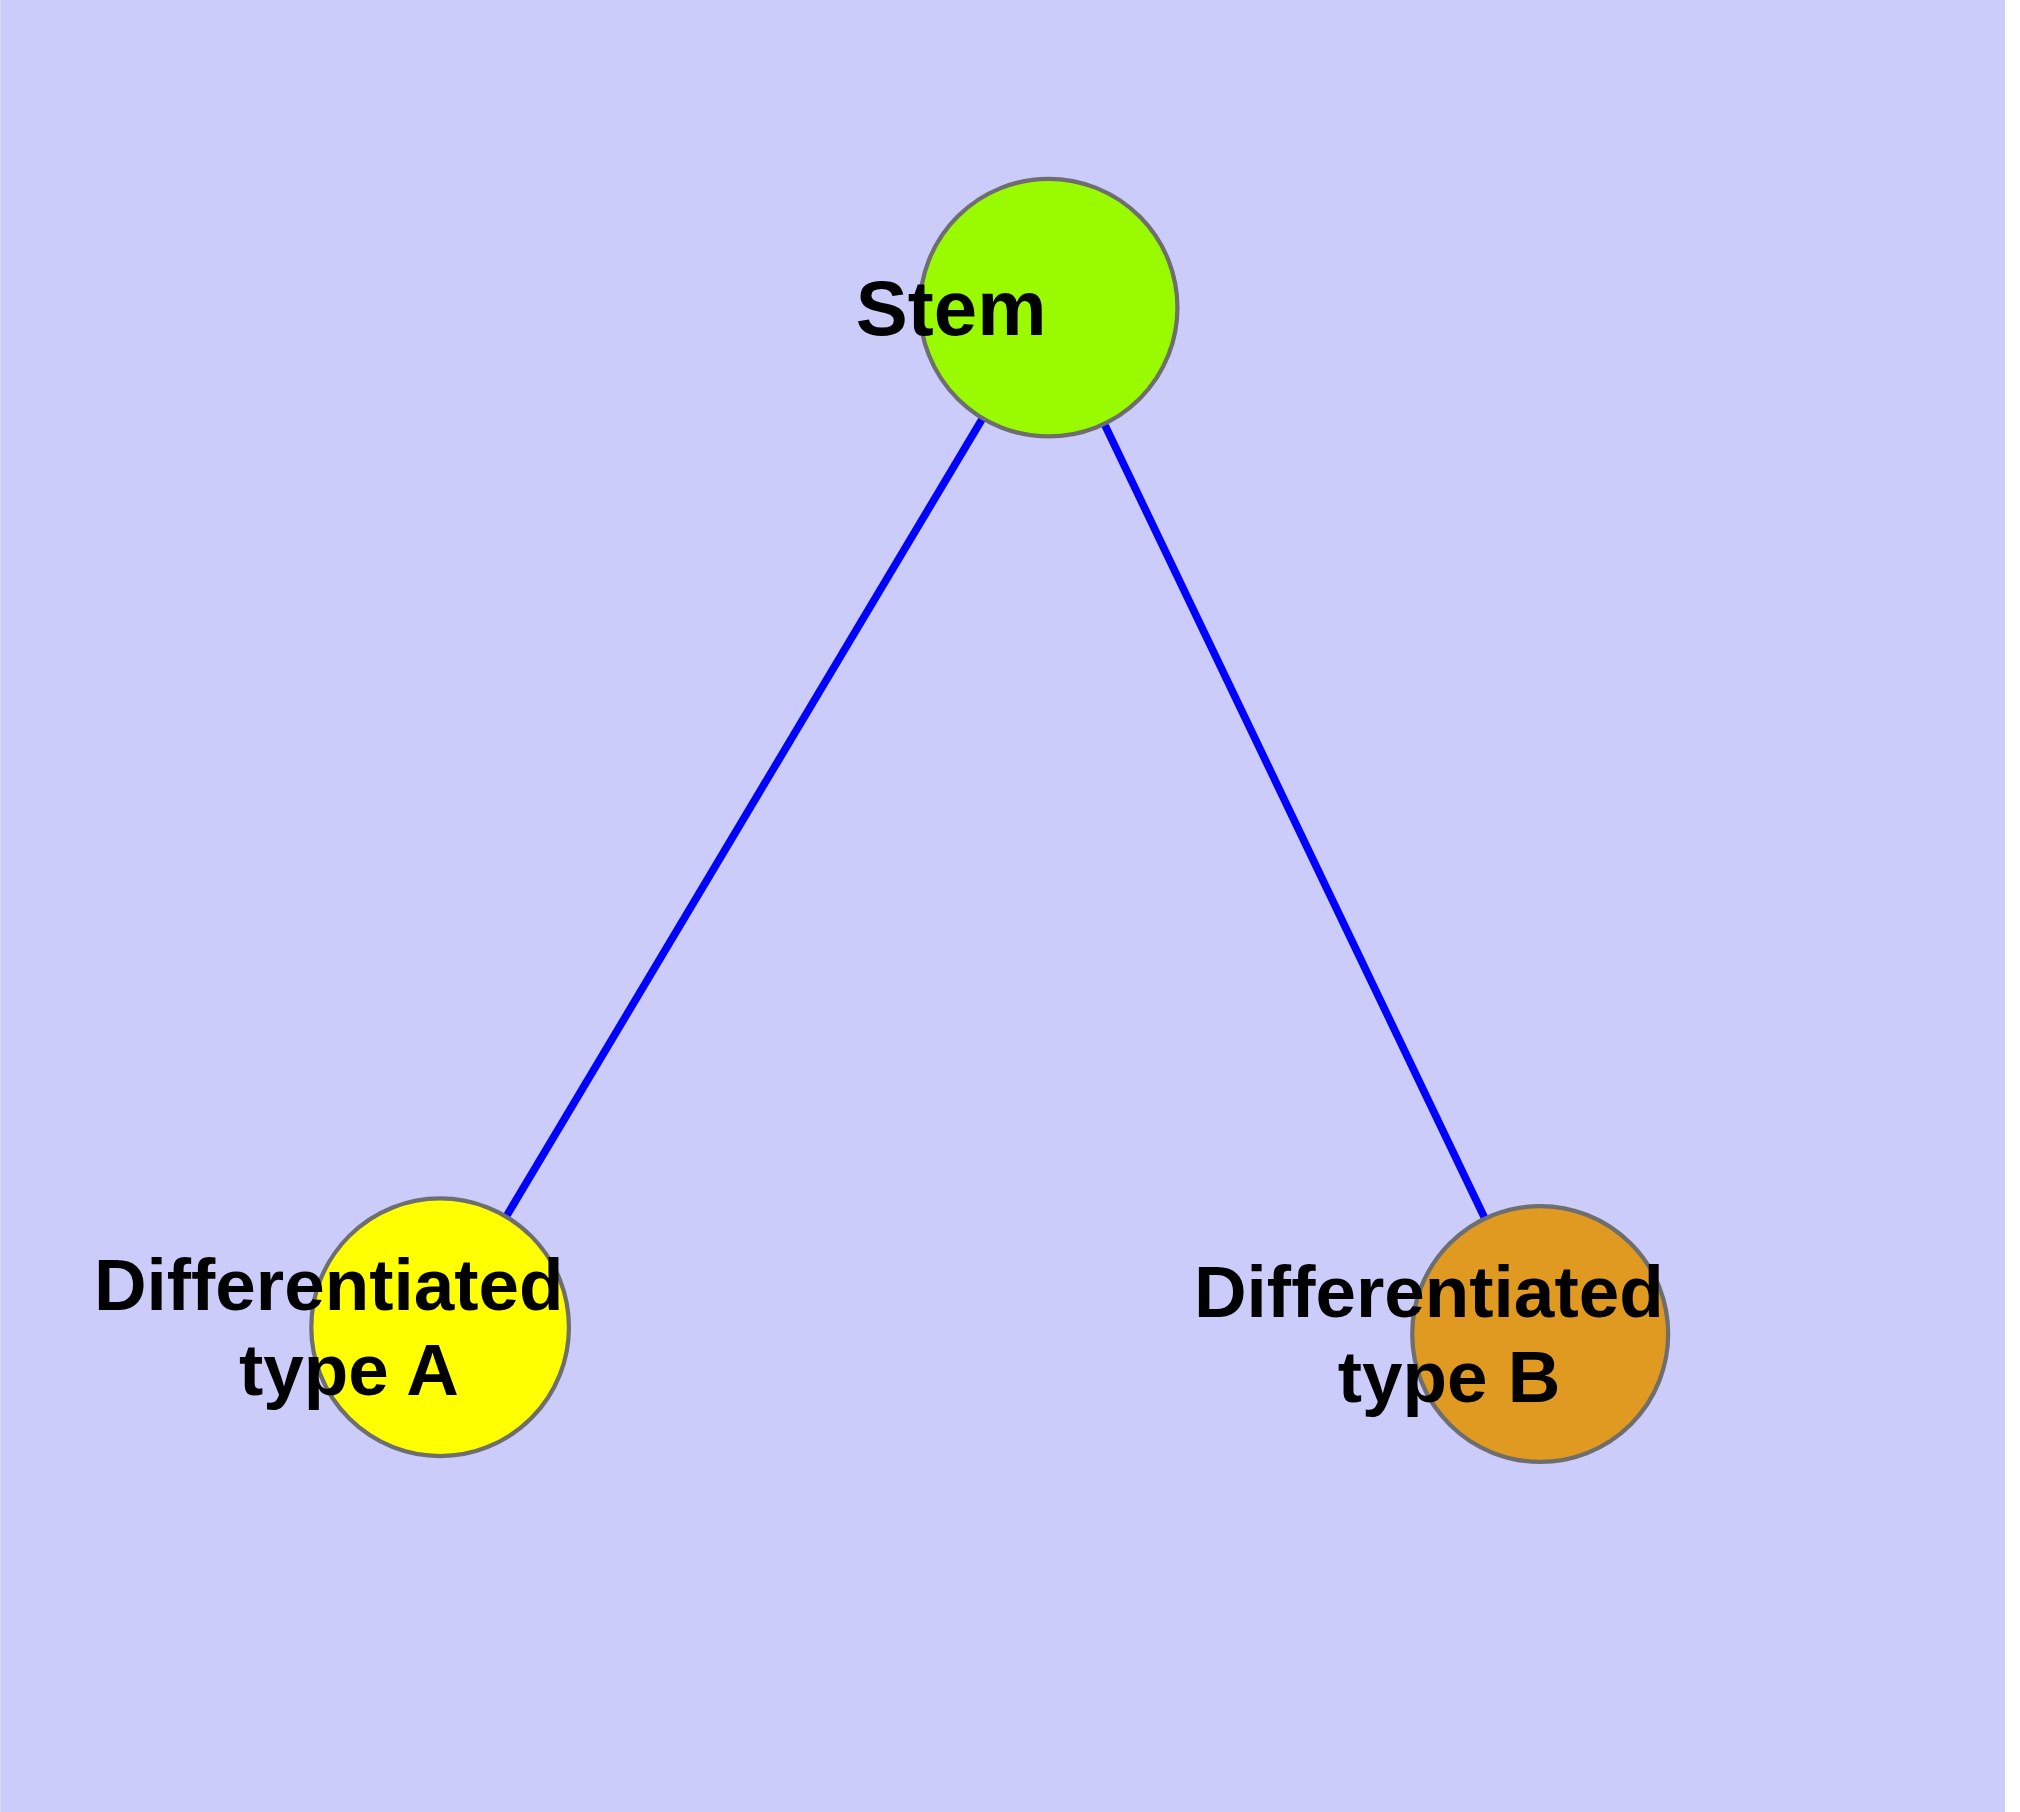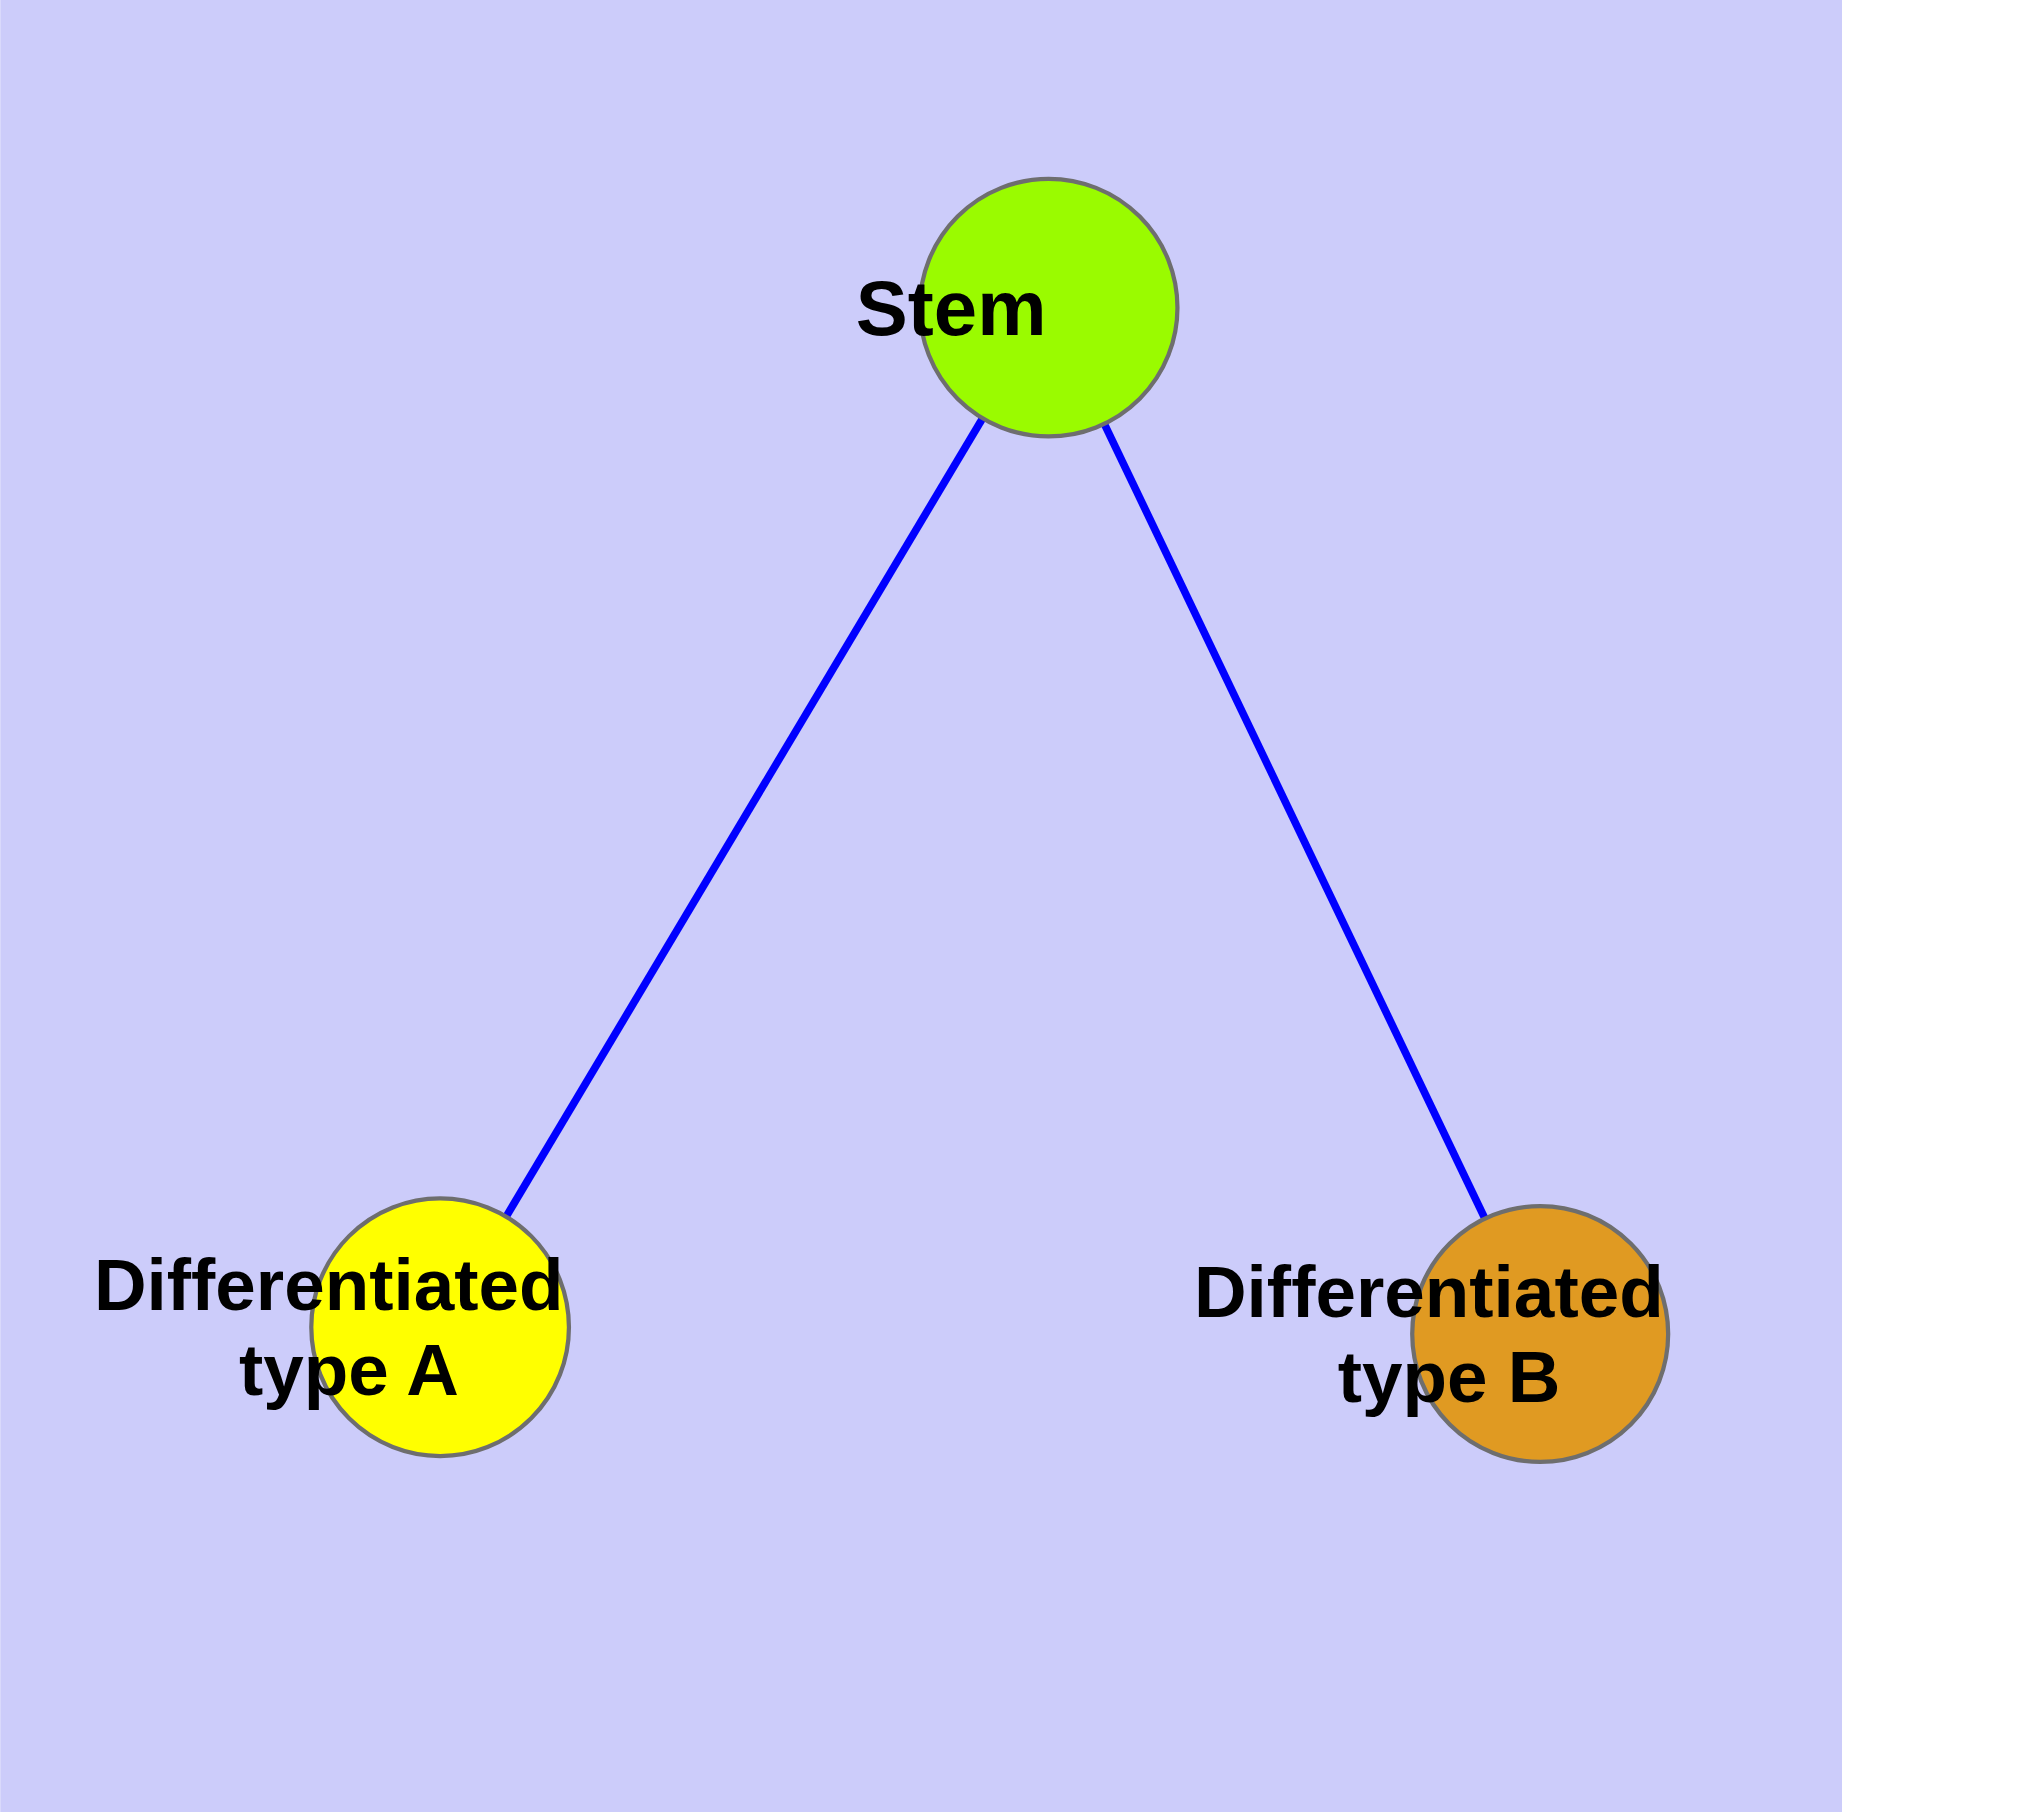"Stem" div { width: 1842px -> 2005px }
